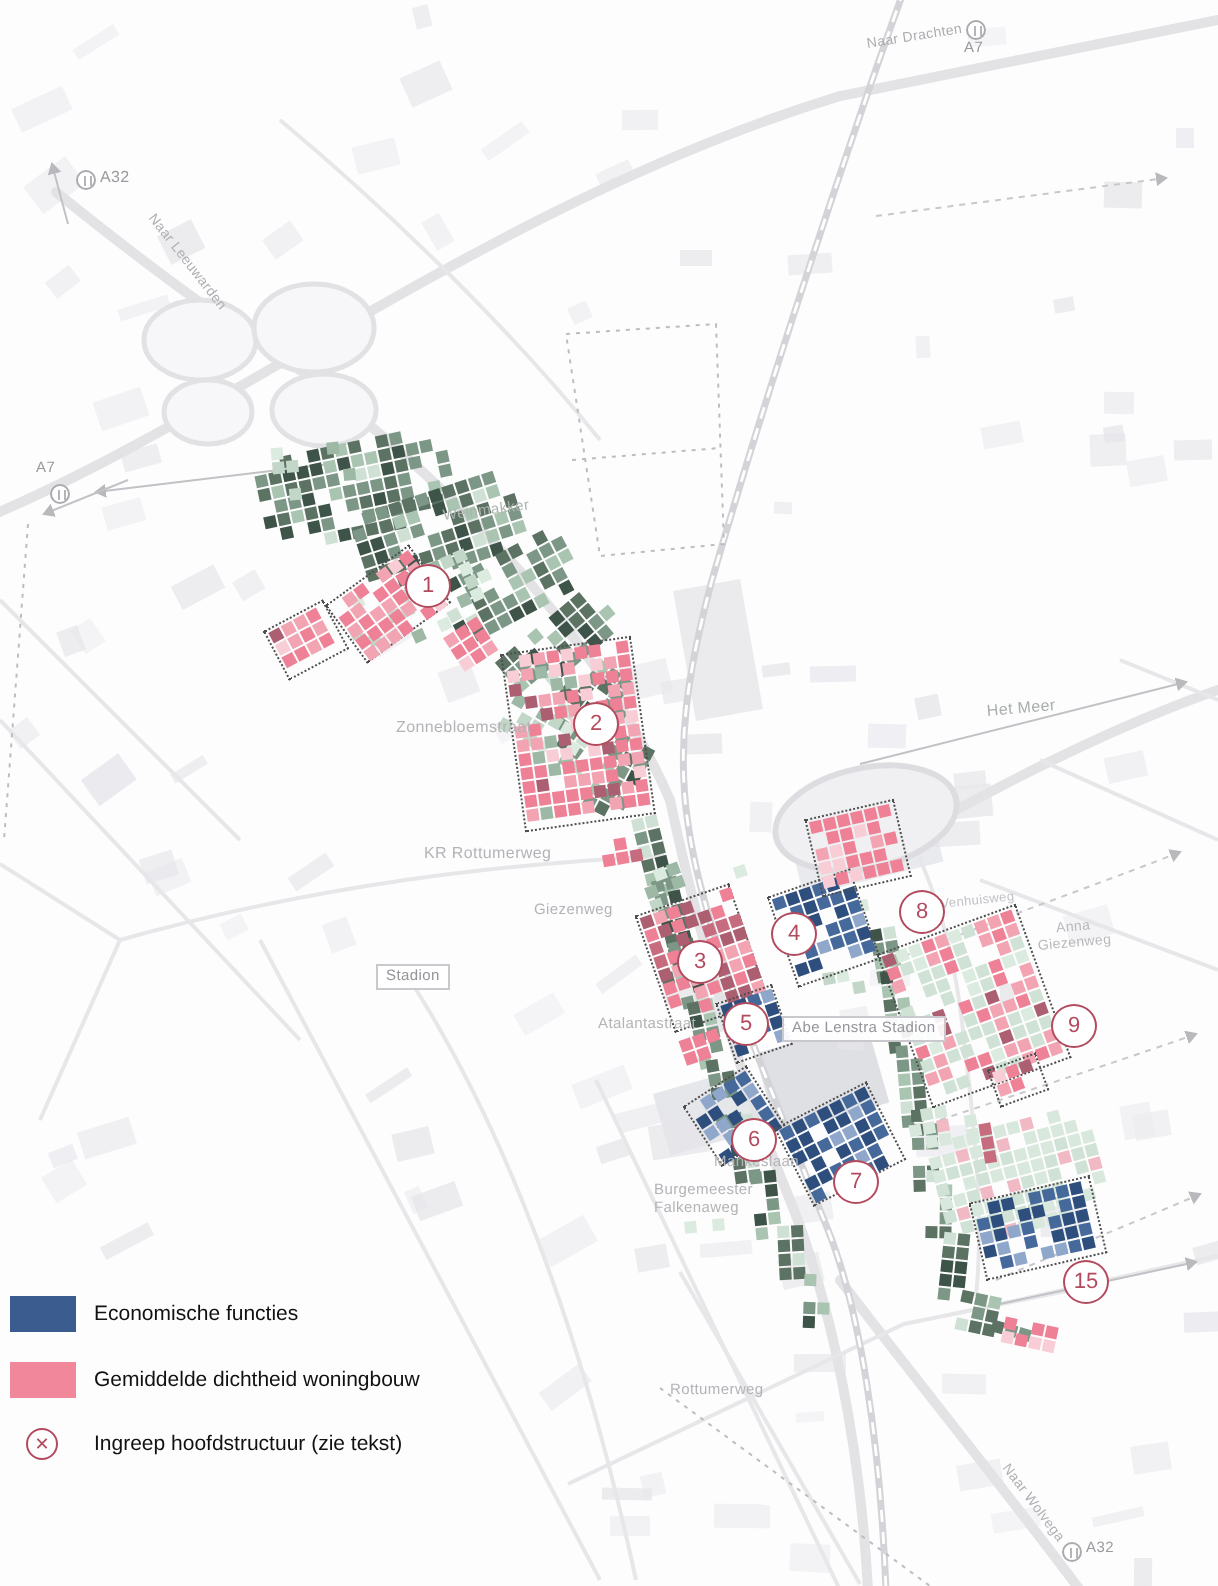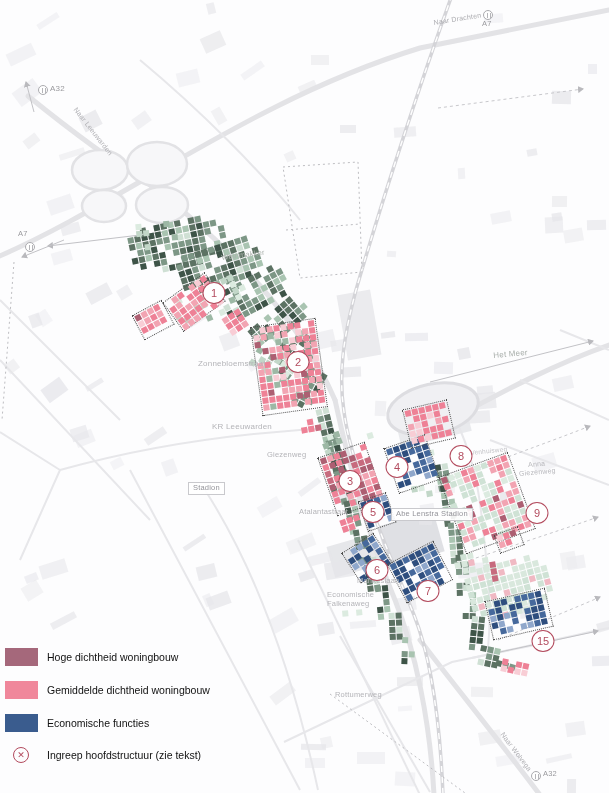"KR Leeuwarden" div.map-label { text: Leeuwarden -> Rottumerweg }
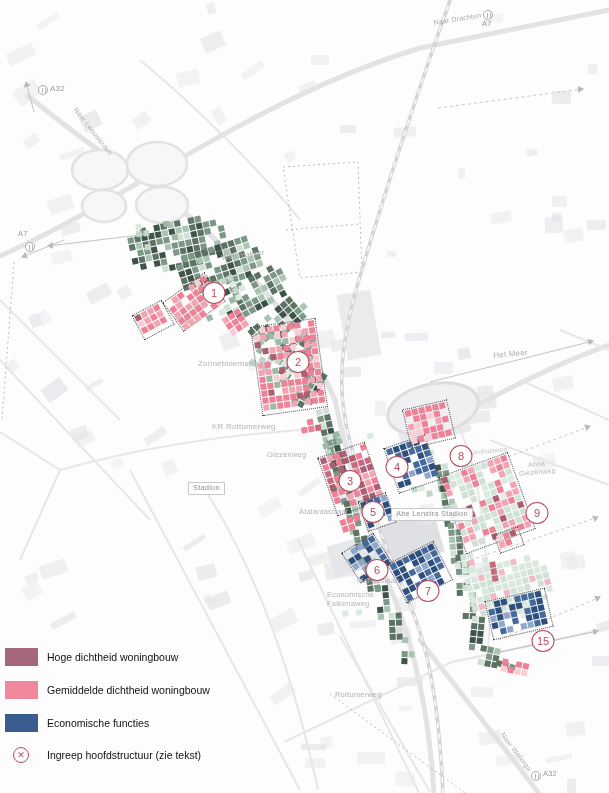"Economische" div.map-label { text: Economische -> Burgemeester }
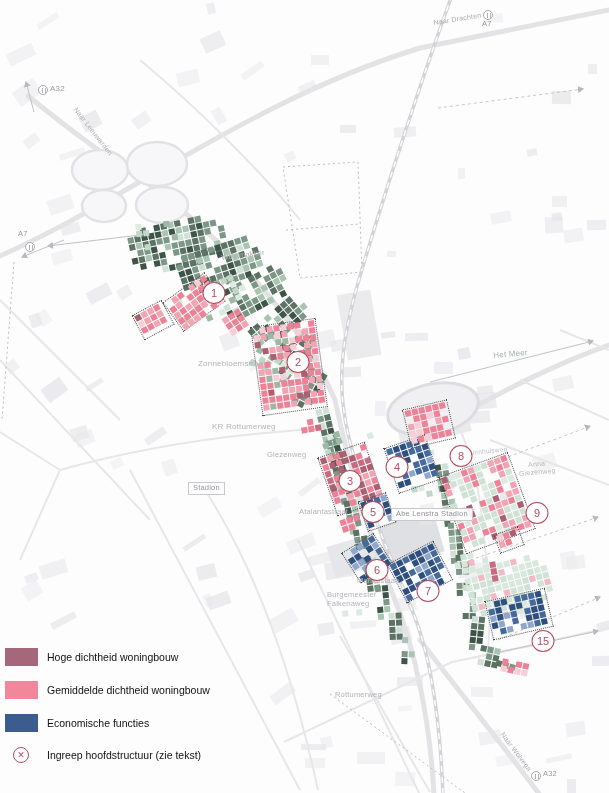"Hoge dichtheid woningbouw" div.legend-row { html: <div> <span></span> <span>Hoge dichtheid woningbouw</span> </div> -> none }
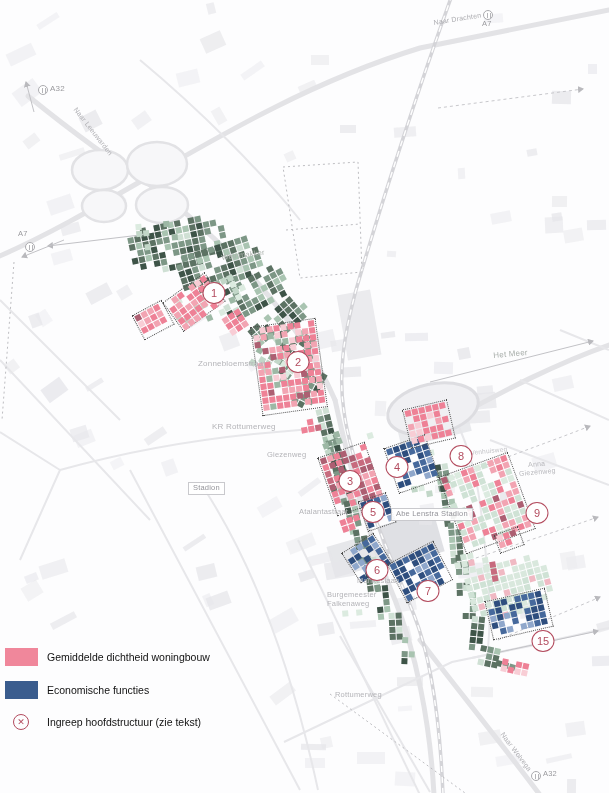"Gemiddelde dichtheid woningbouw" div.legend-row { order: before "Economische functies" -> after "Economische functies" }
